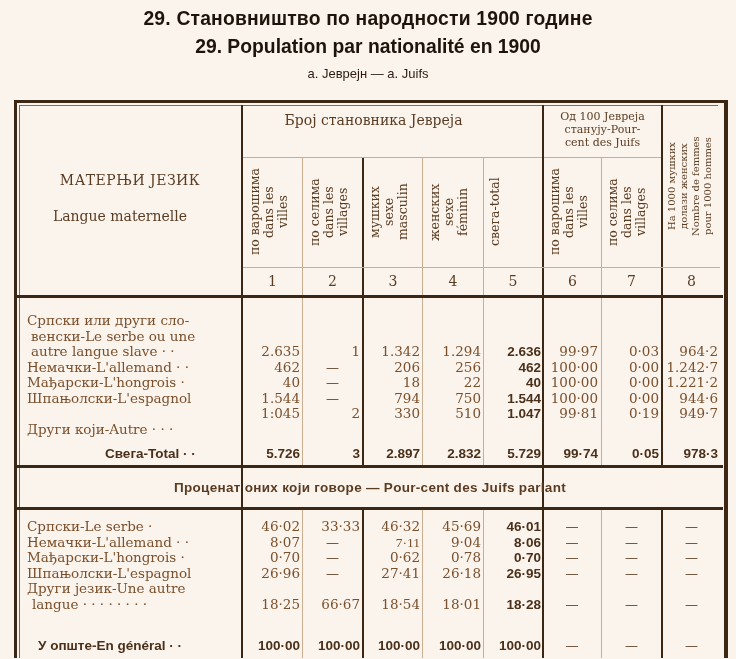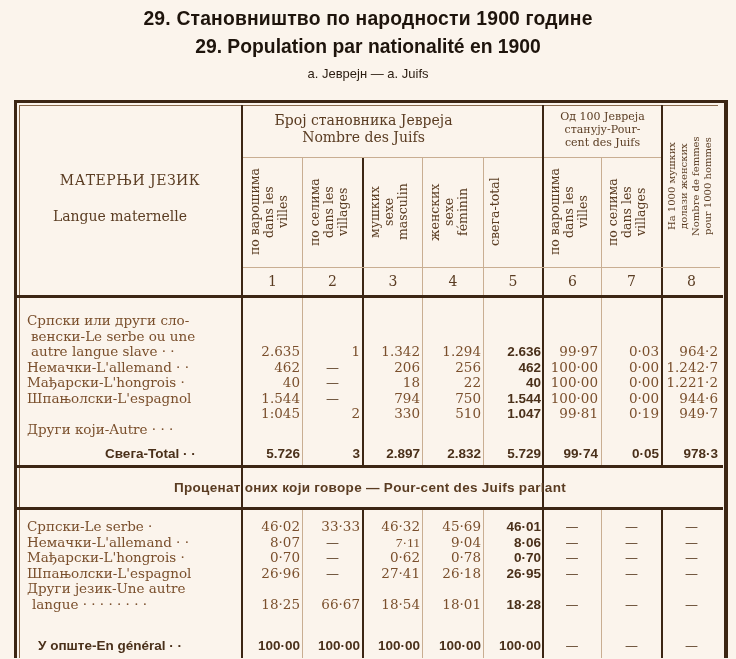"Број становника Јевреја" div.cell { left: 237px -> 247px }
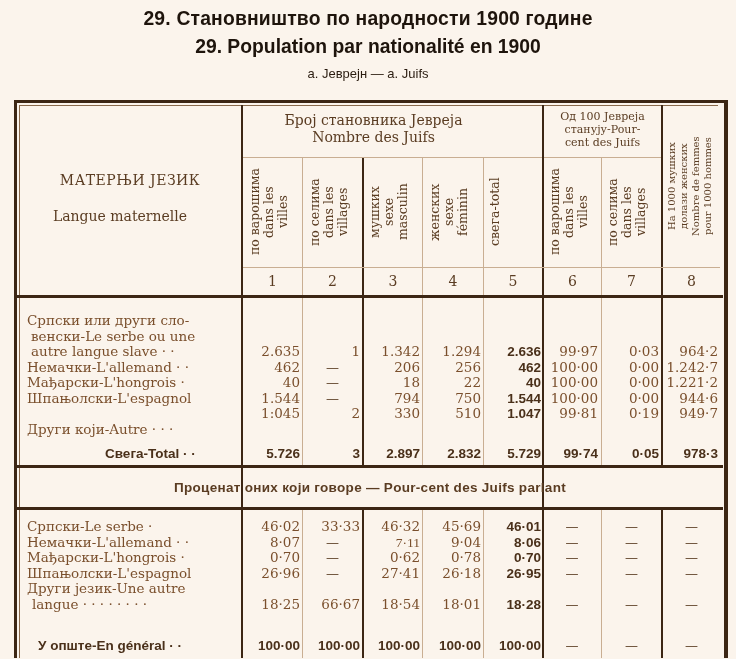"Nombre des Juifs" div { html: <div>Nombre des Juifs</div> -> none }
